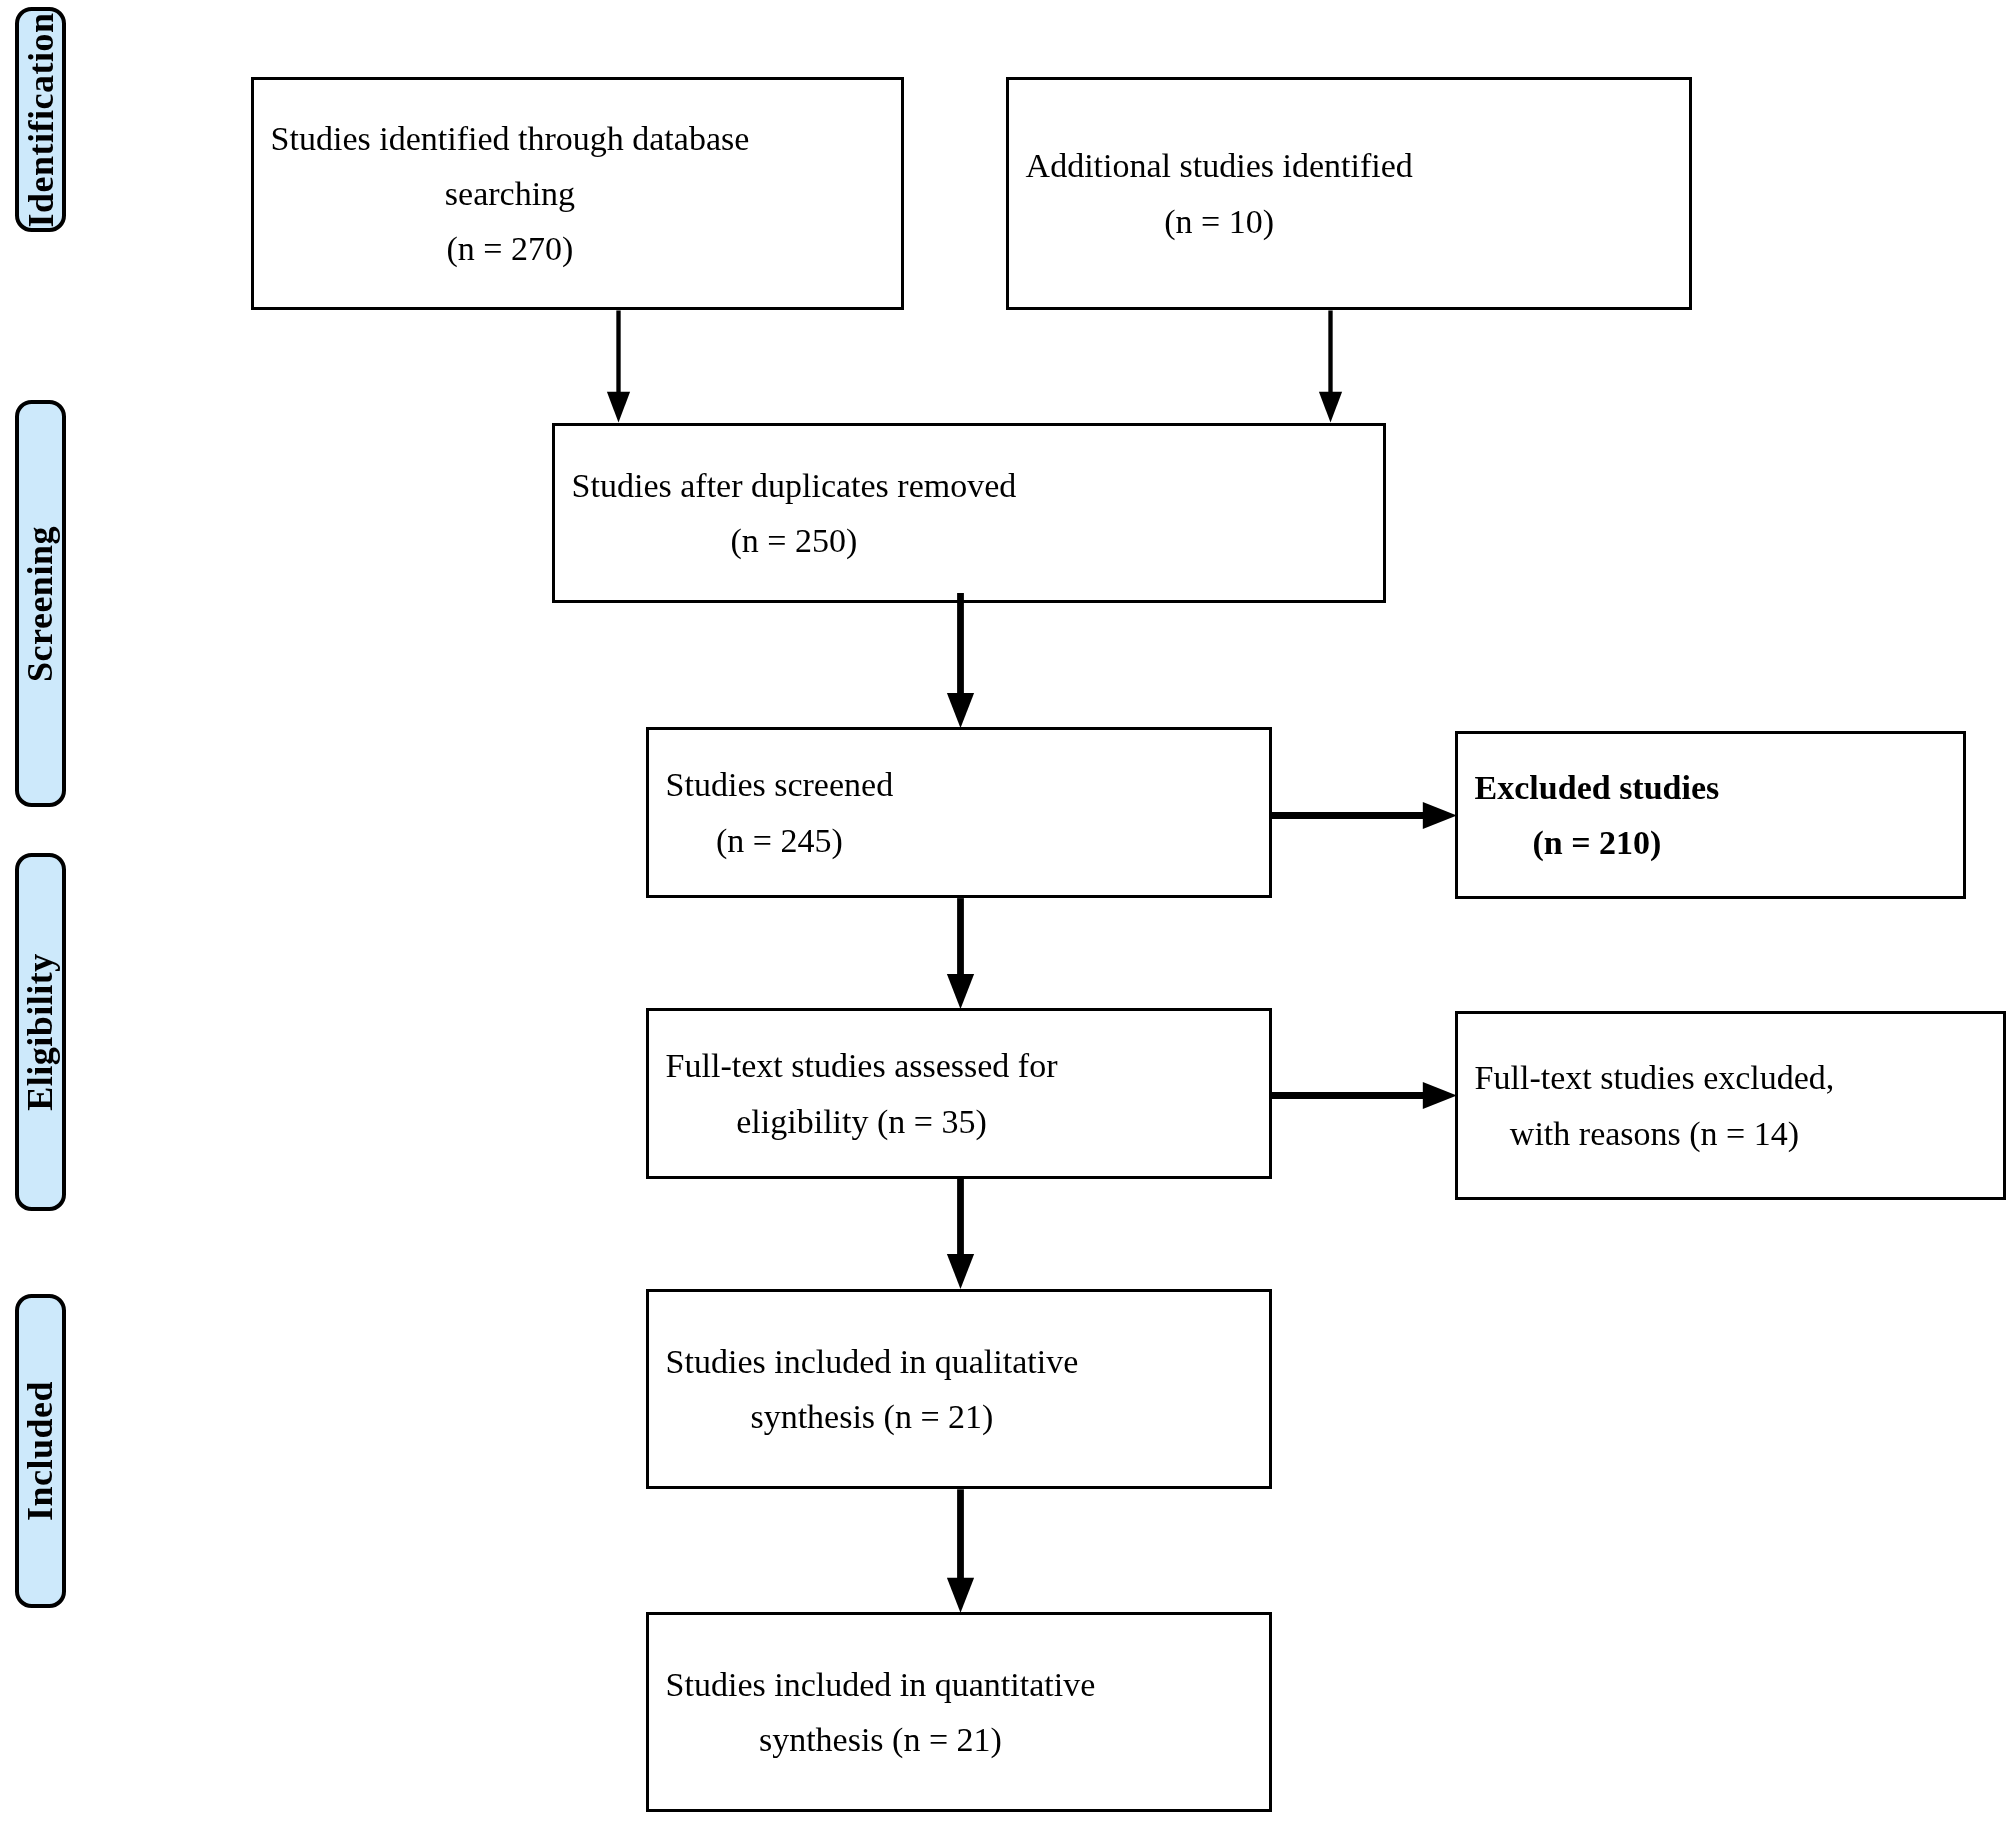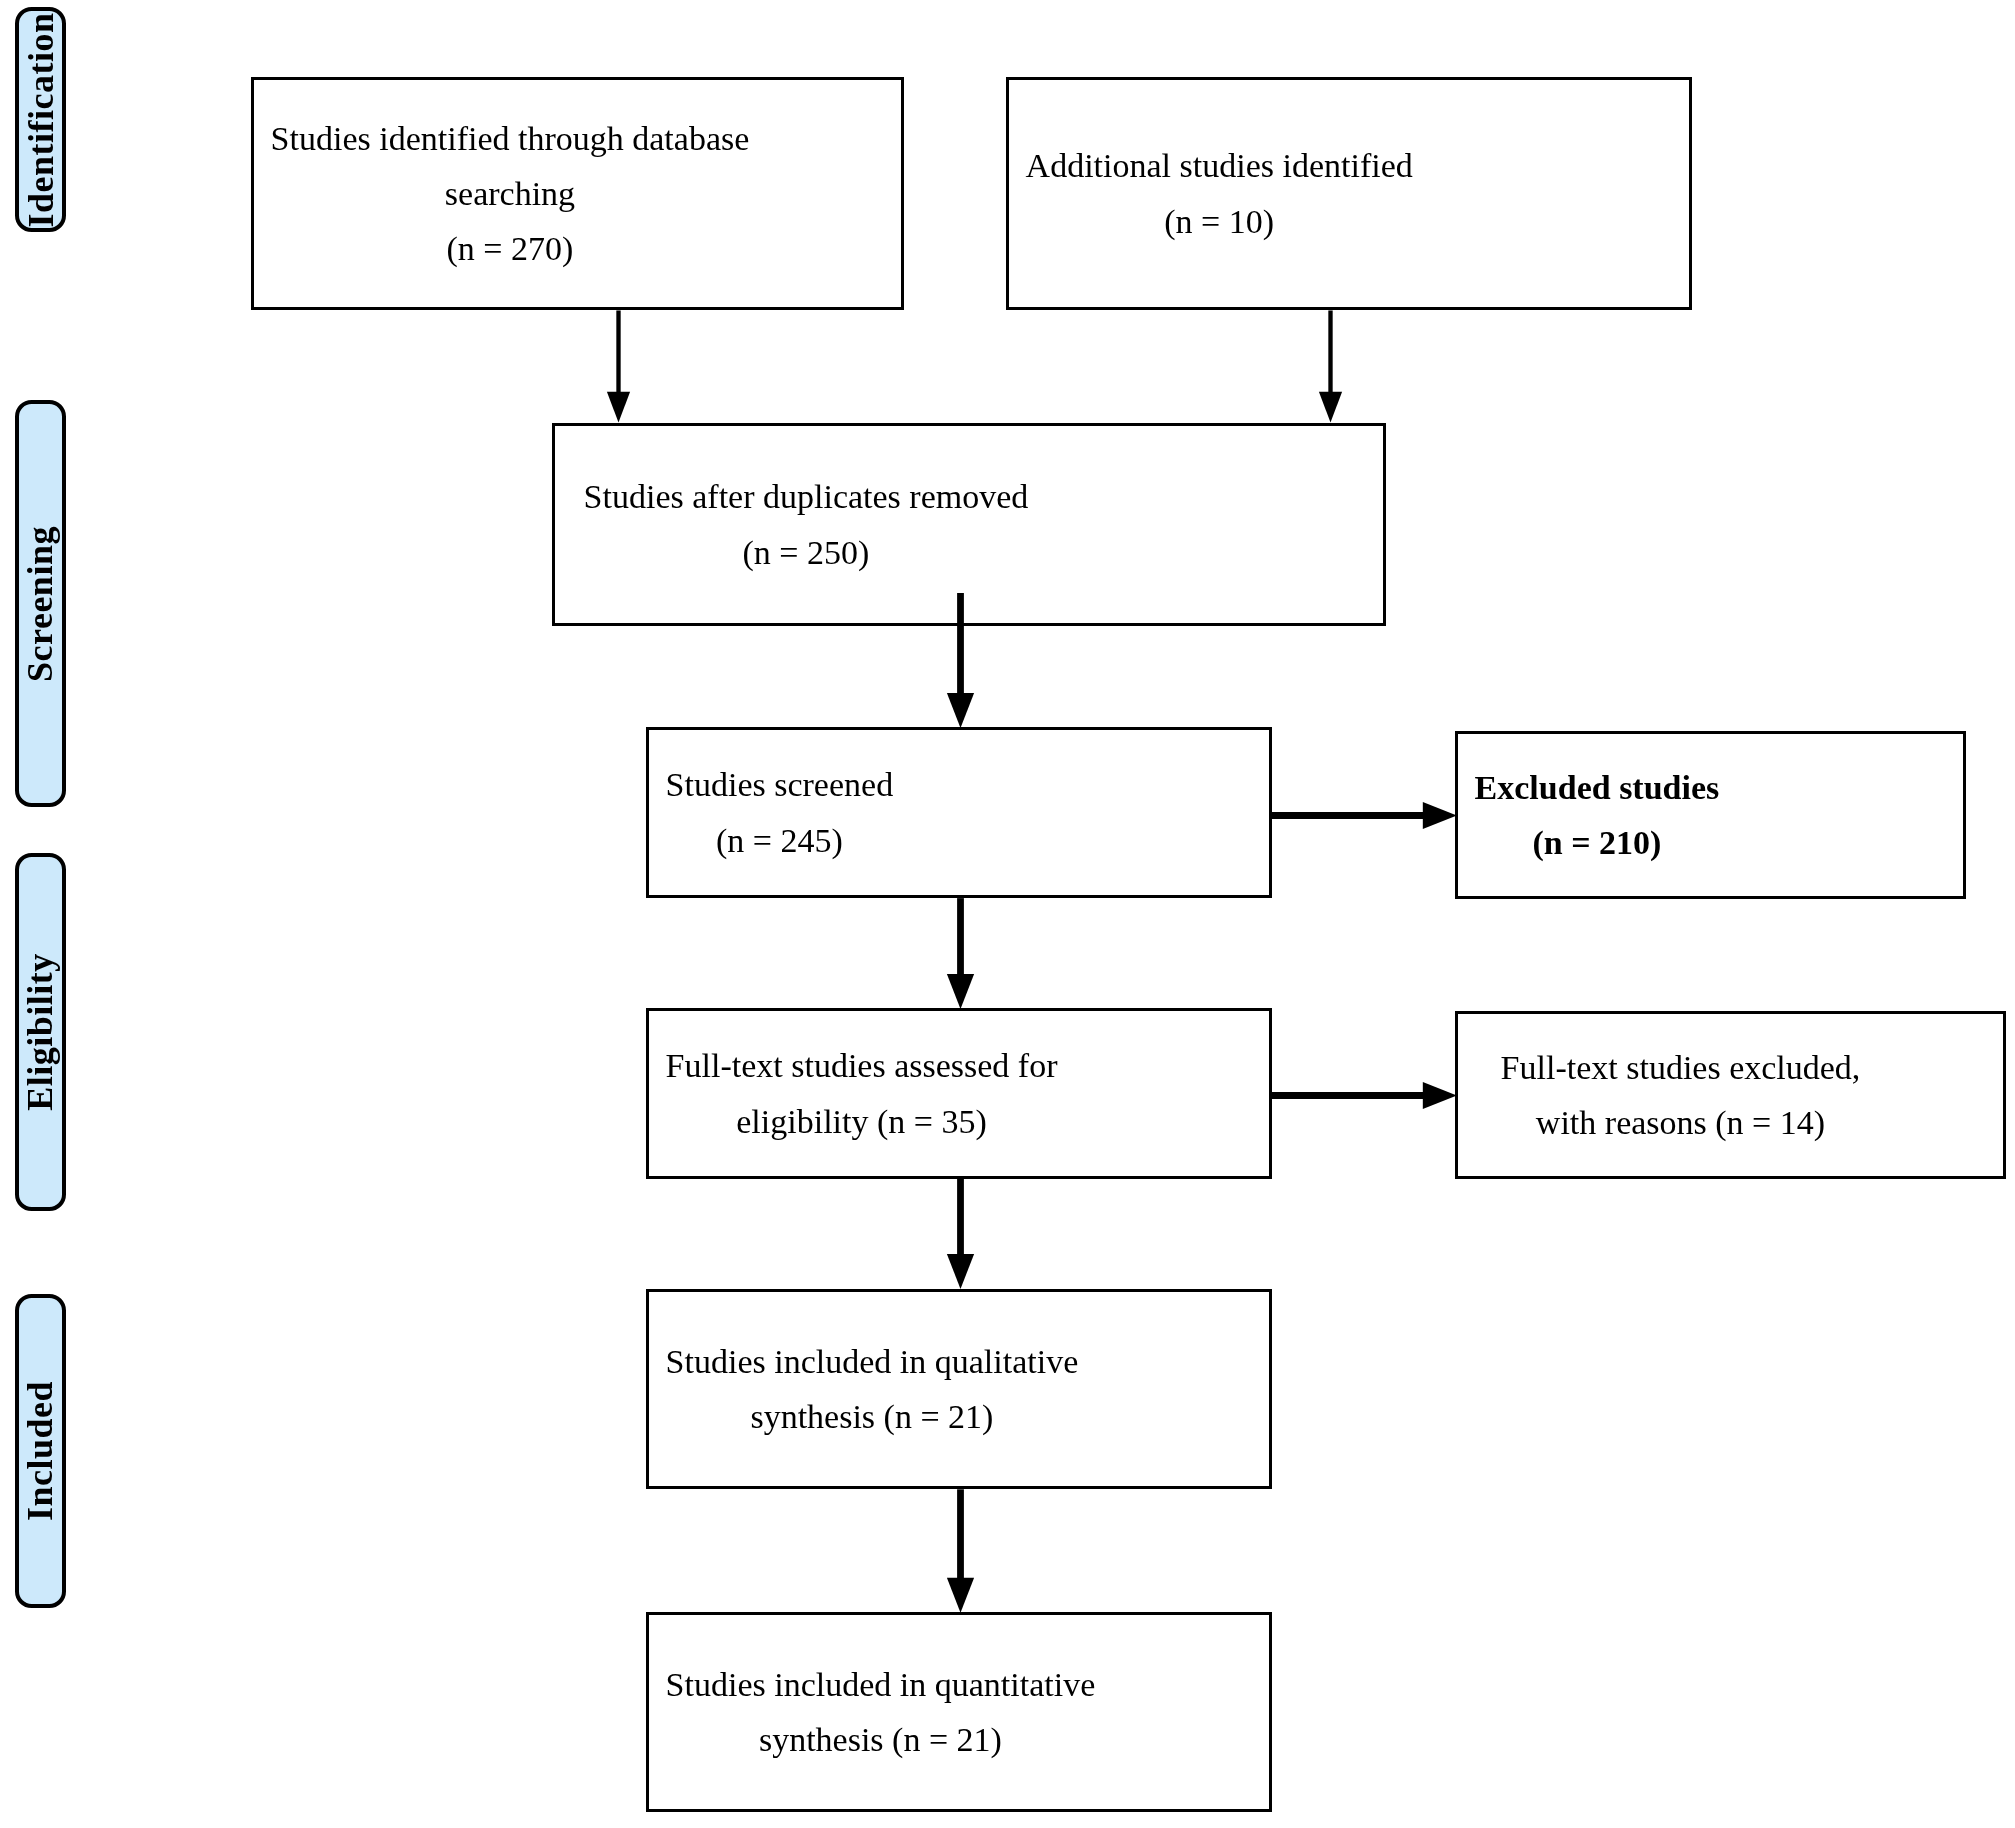"Studies after duplicates removed" div.flow-box { height: 203px -> 180px; padding-left: 12px -> none }
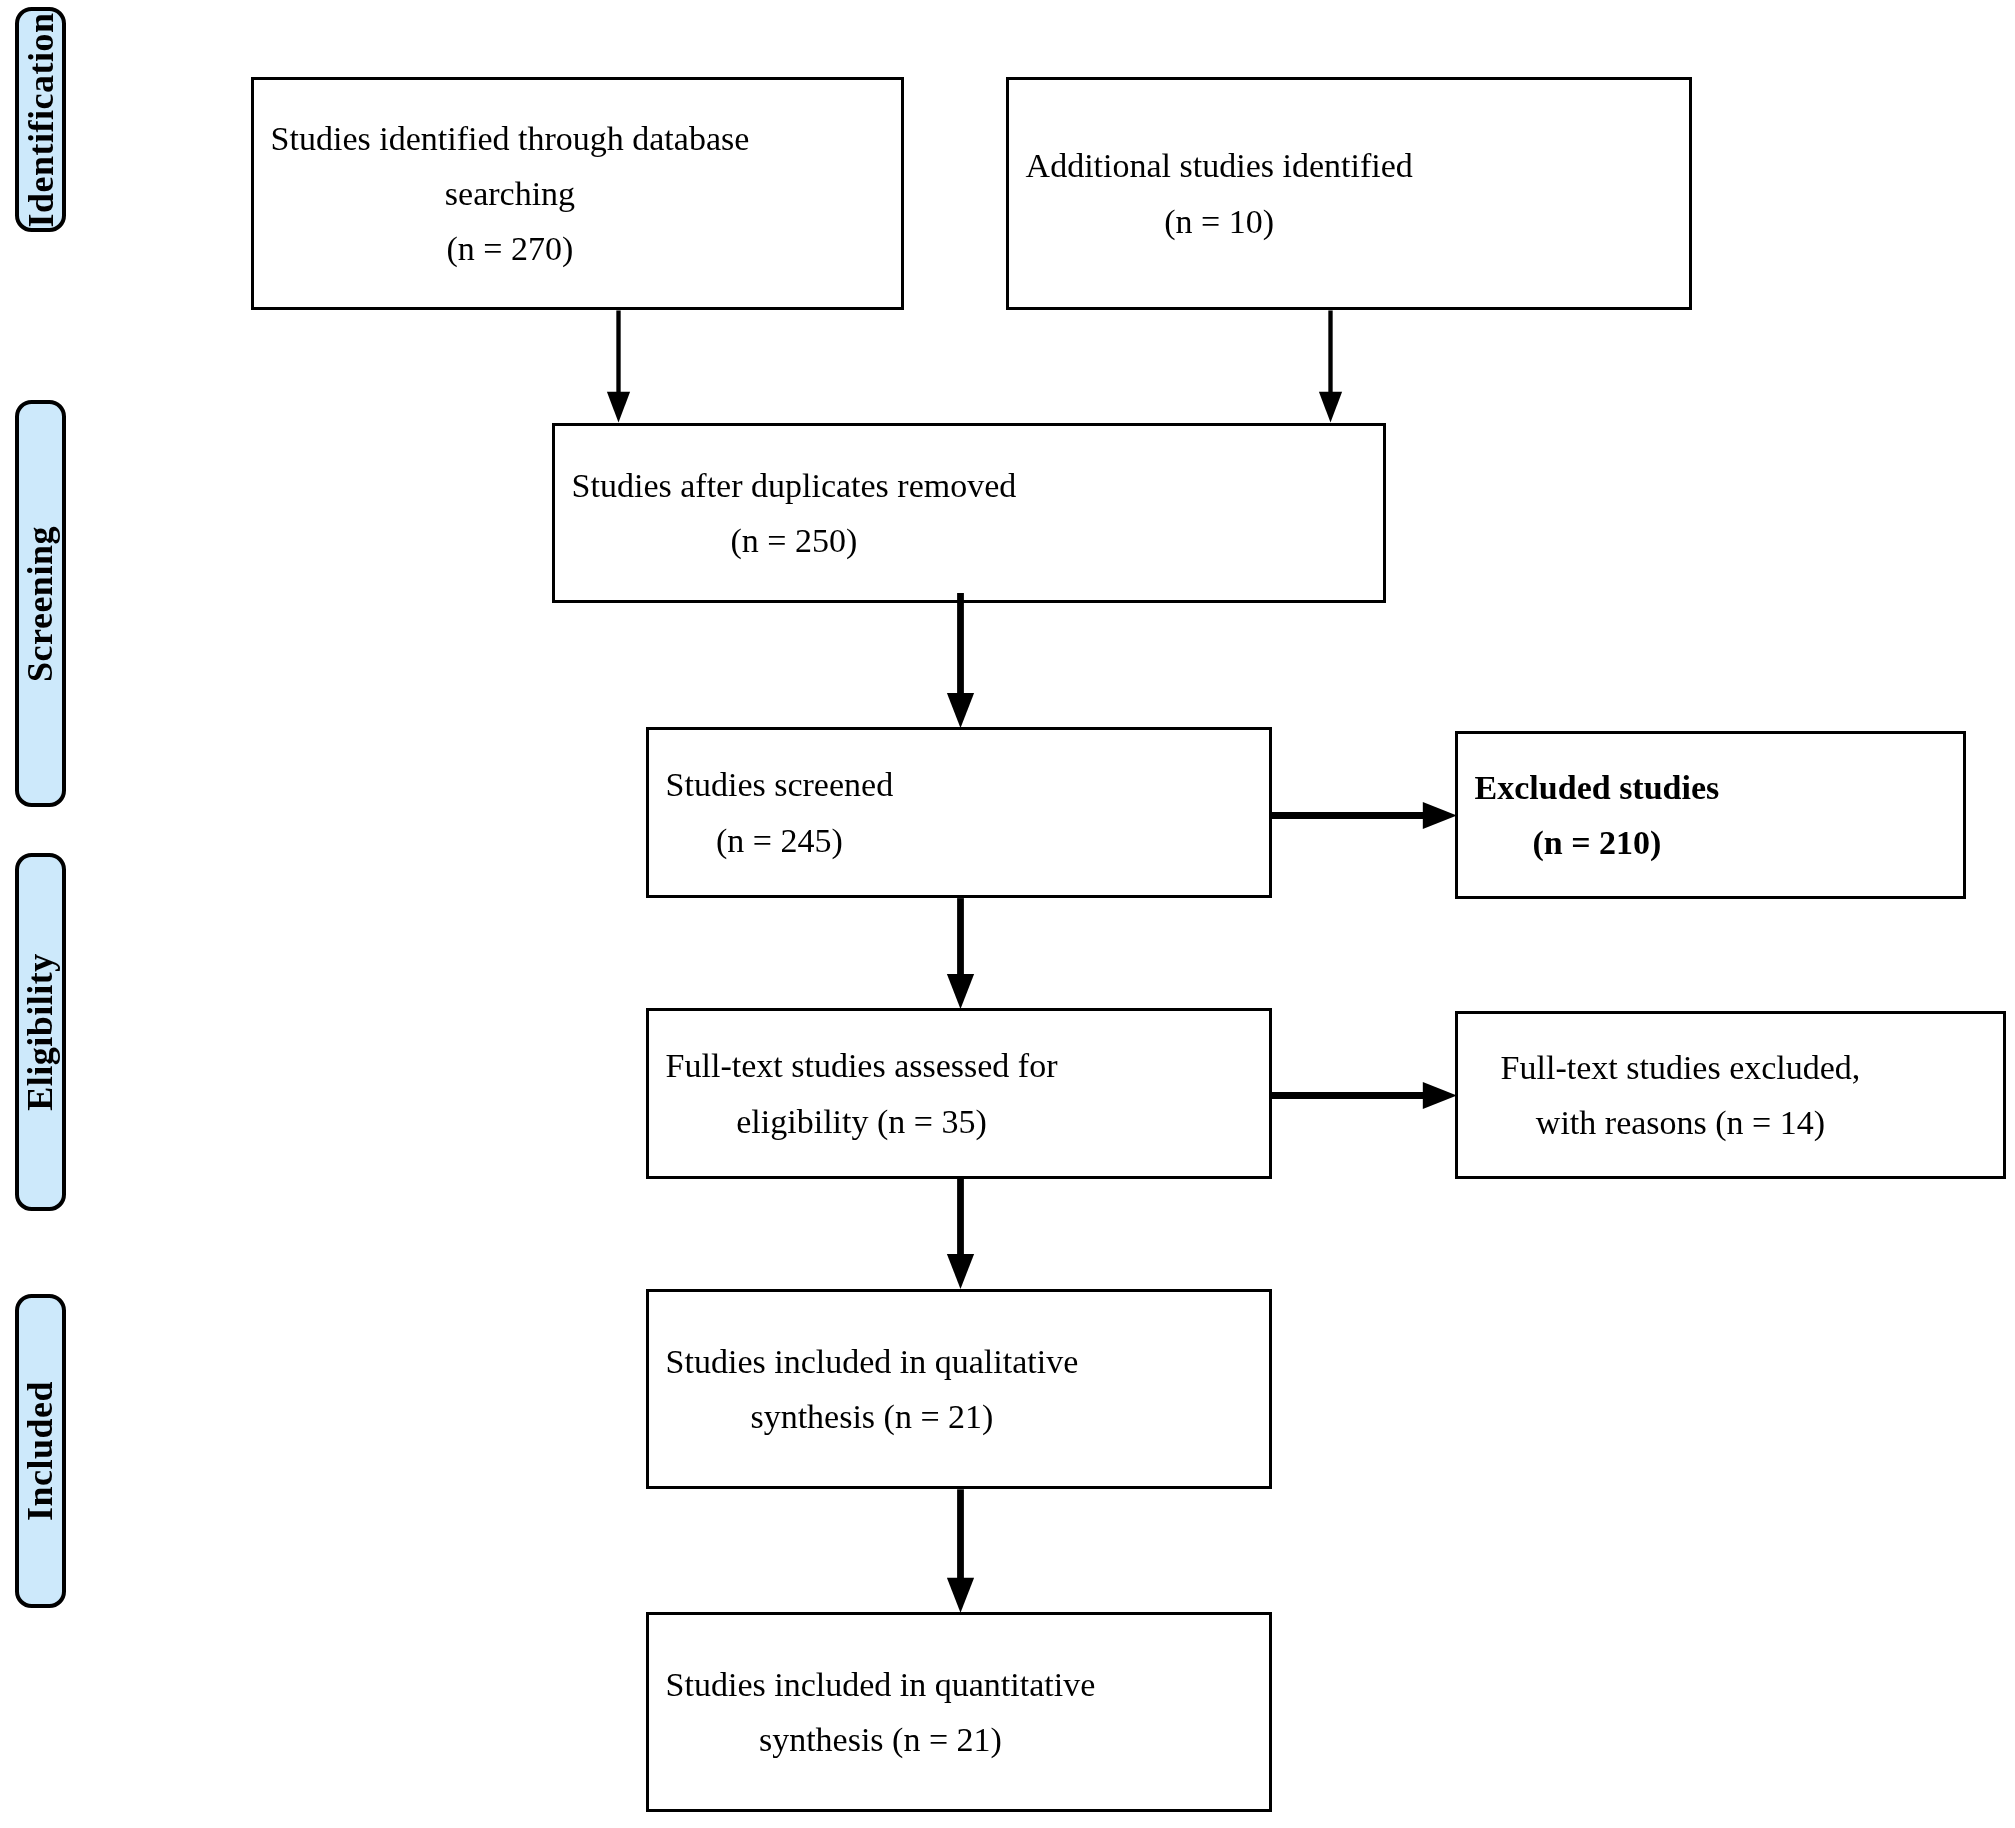"Full-text studies excluded," div.flow-box { height: 168px -> 189px; padding-left: 26px -> none }
